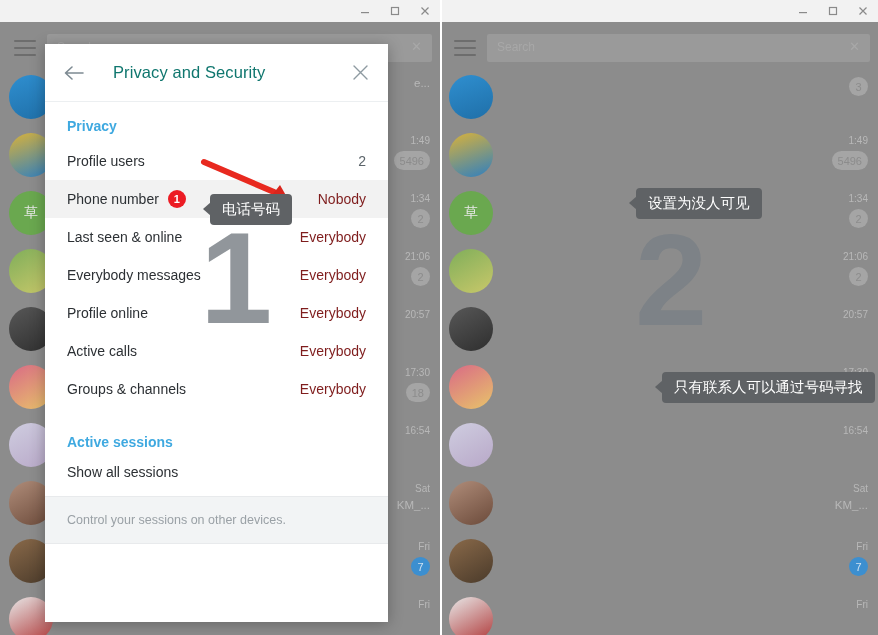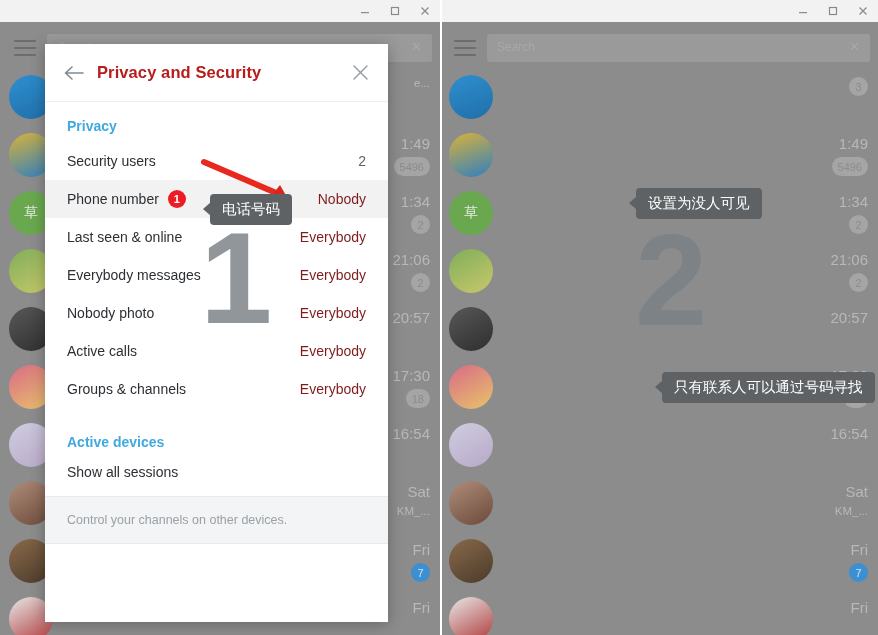"Privacy and Security" .dlg-title { color: #b91c1c -> #0f766e; font-weight: bold -> normal; margin-left: 8px -> 24px }
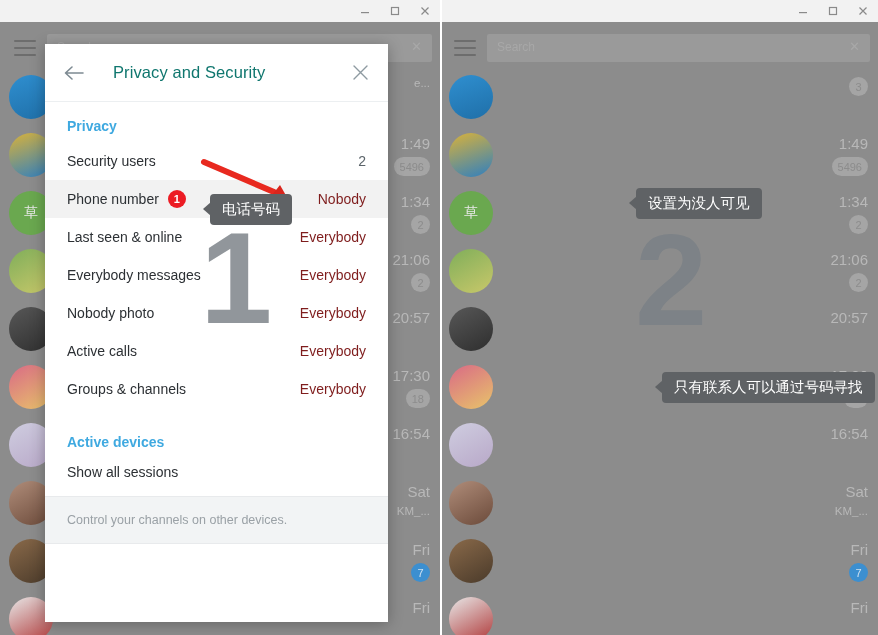"1:49" .chat-time { font-size: 15px -> 10px }
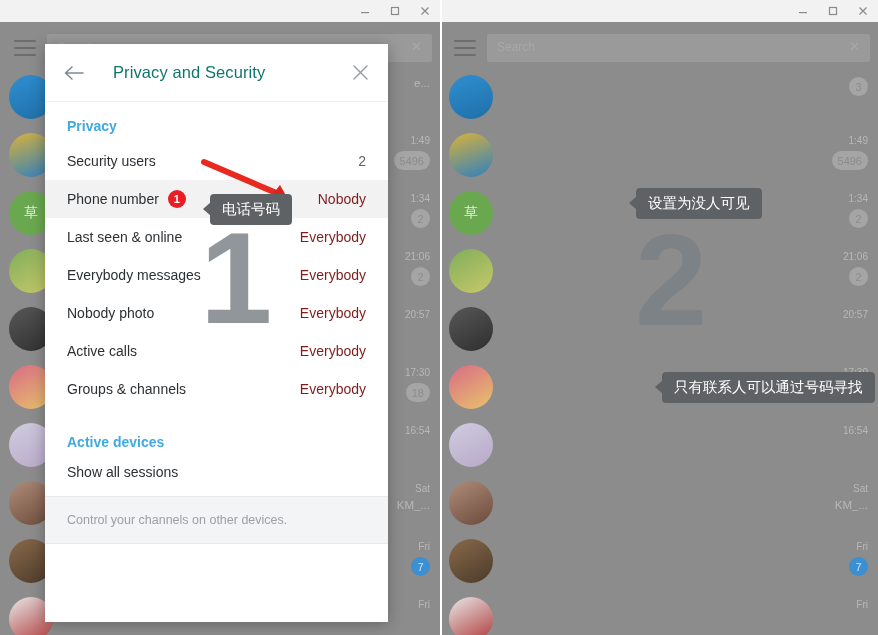"Security users" span { text: Security -> Profile }
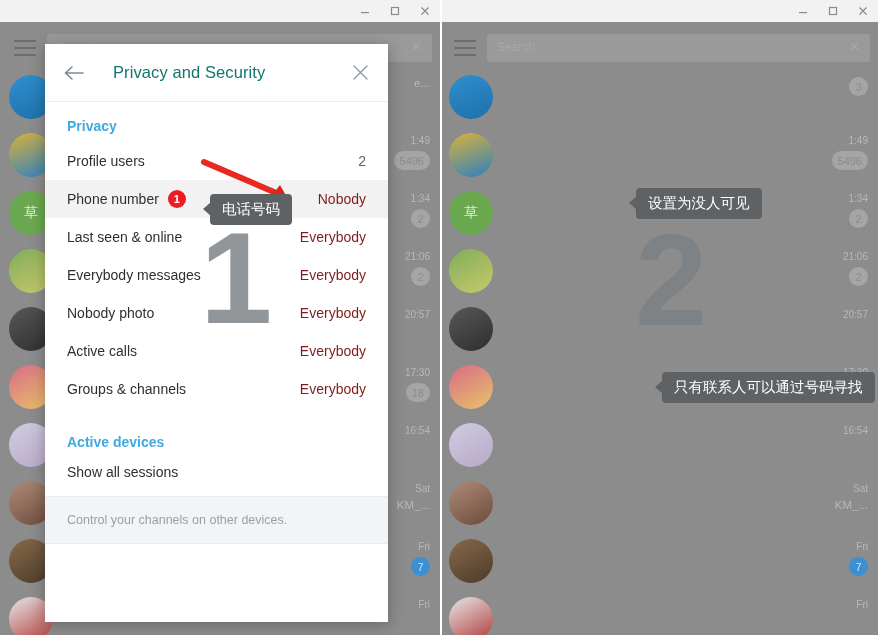"Nobody photo" span { text: Nobody photo -> Profile online }
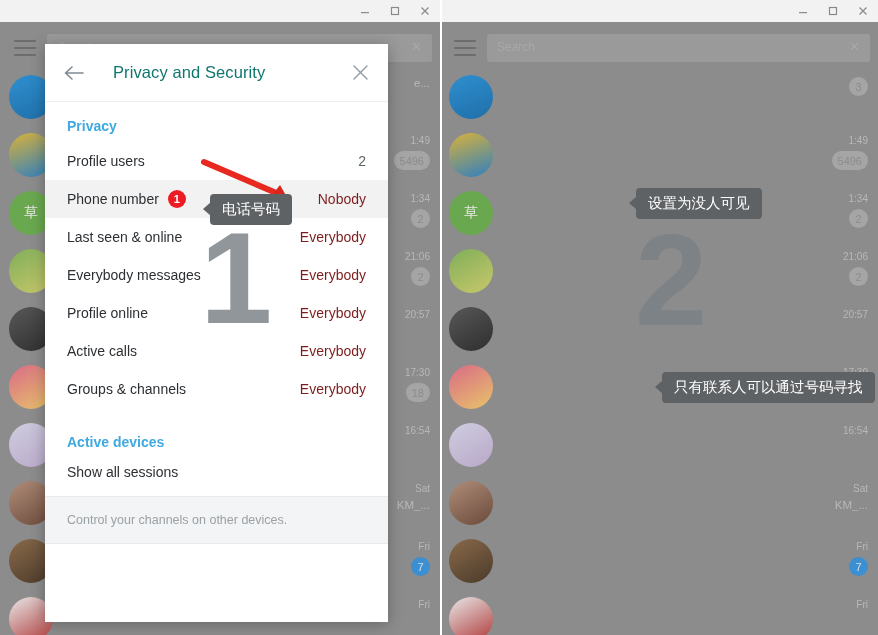"Active devices" div.link-row { text: devices -> sessions }
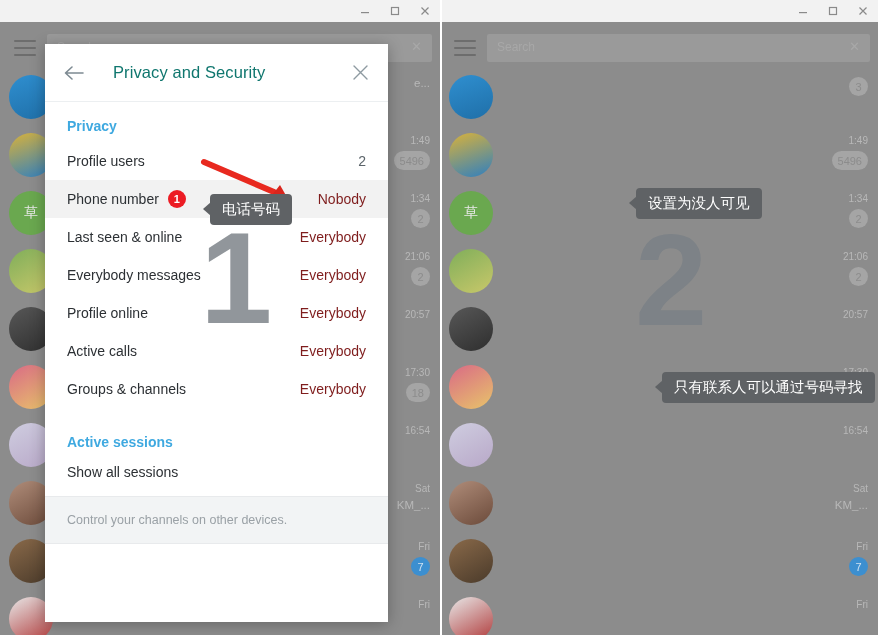"Control your channels on other" div.divider-note { text: channels -> sessions }
